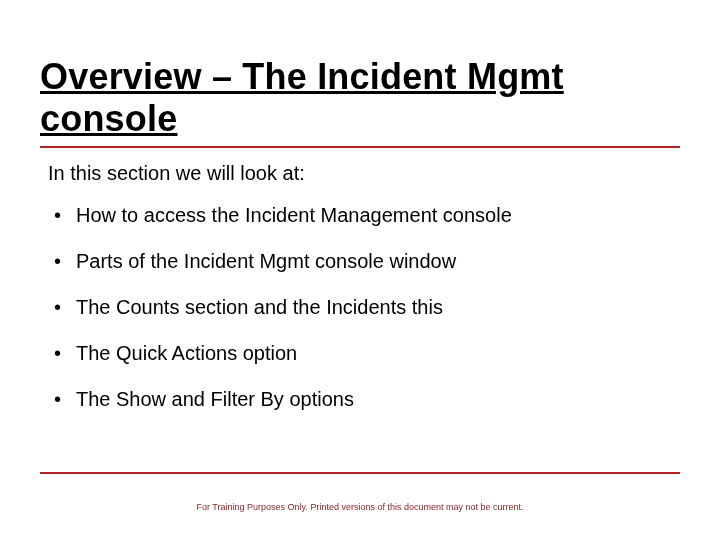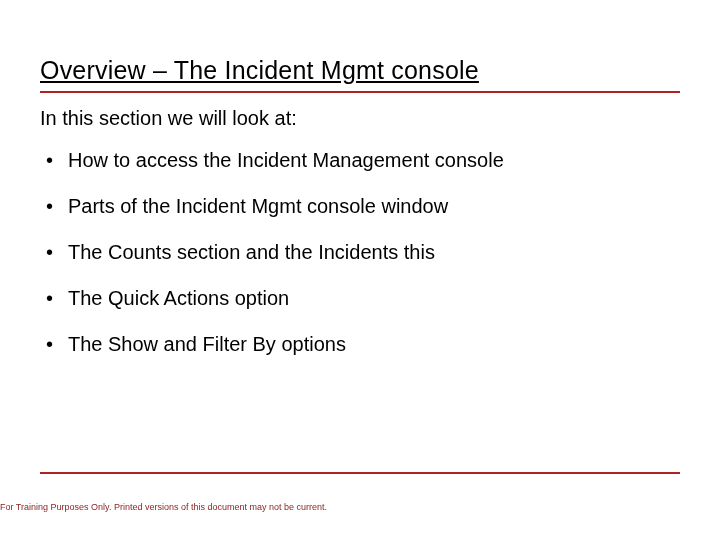"Overview – The Incident Mgmt" .title { font-size: 25px -> 36px; font-weight: normal -> bold }
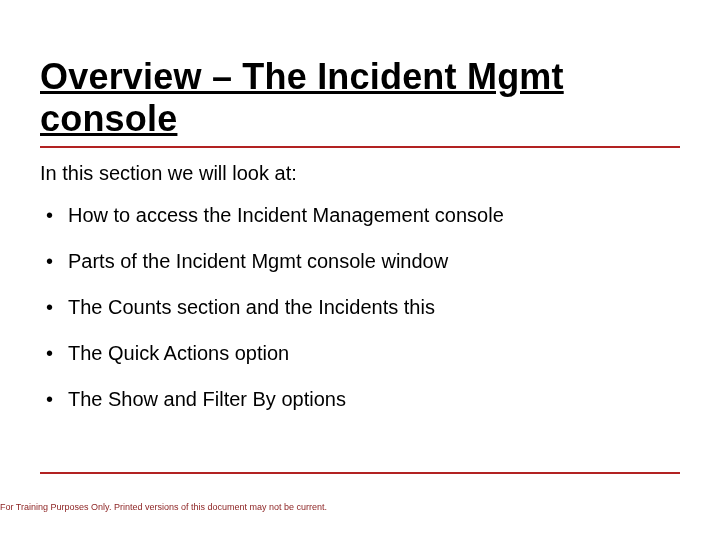"In this section we will" .intro { margin: 0 0 18px 0 -> 0 0 18px 8px }
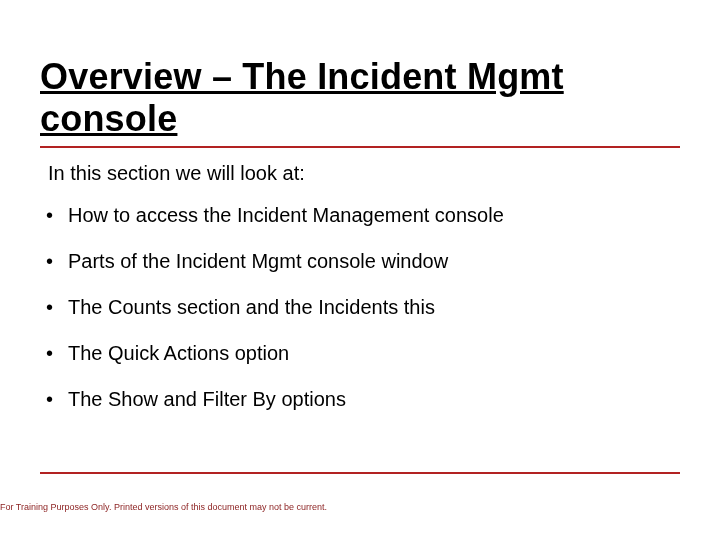"How to access the Incident" ul.bullets { margin: 0 -> 8px }
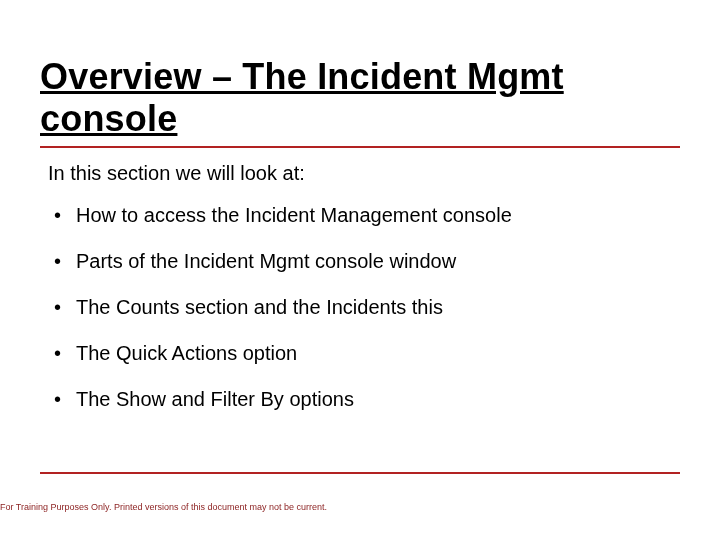"For Training Purposes Only. Printed" .footer-text { text-align: none -> center }
